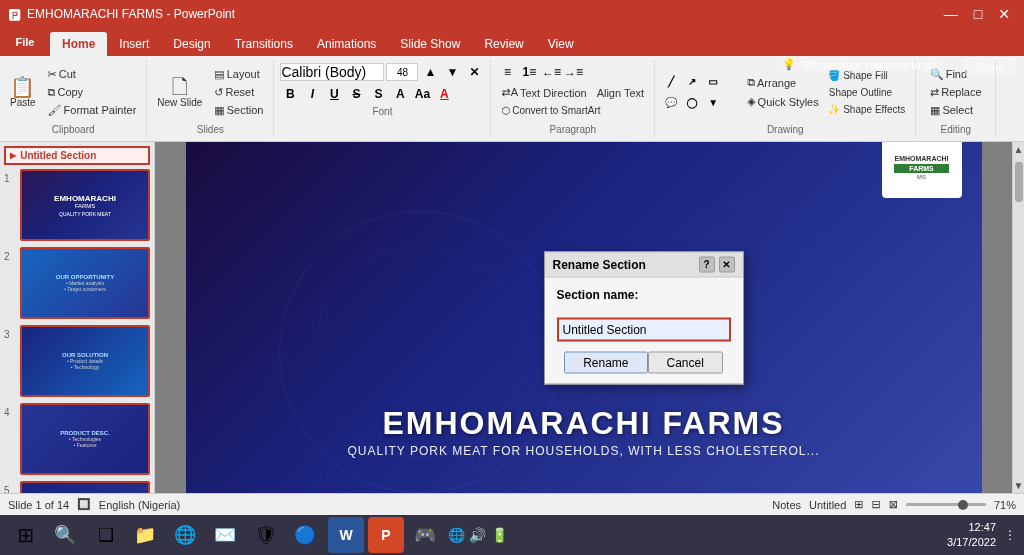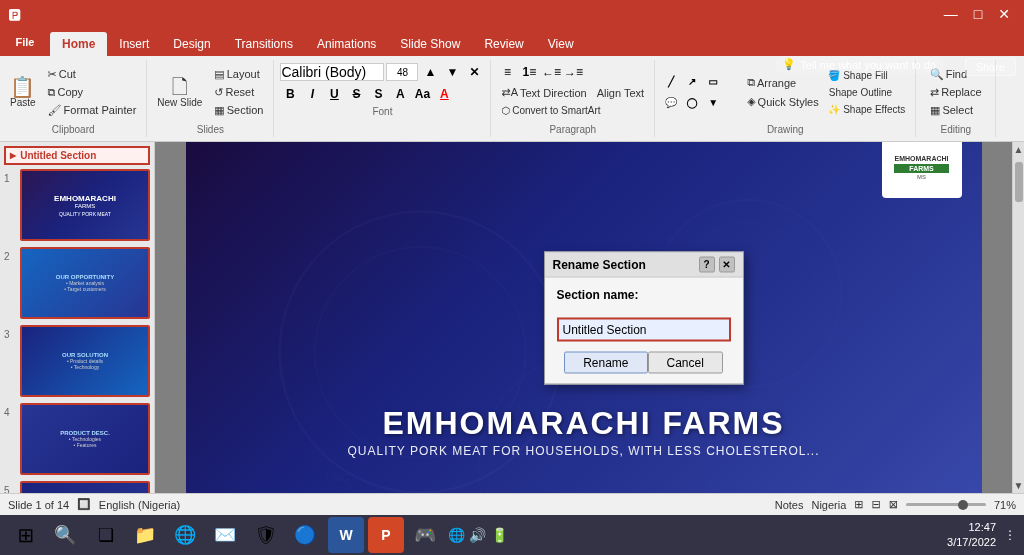"EMHOMARACHI FARMS - PowerPoint" span { html: none -> <span>EMHOMARACHI FARMS - PowerPoint</span> }
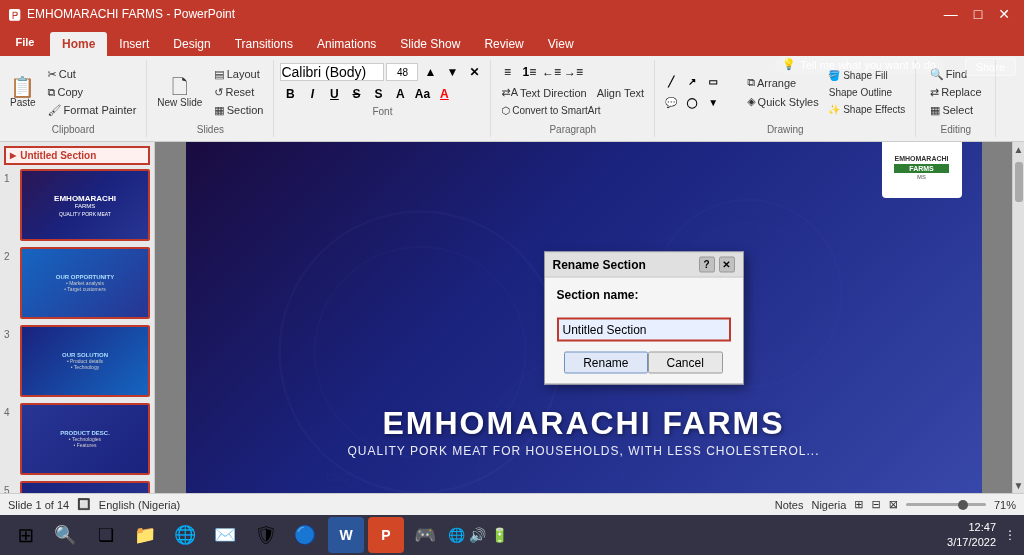"Nigeria" span { text: Nigeria -> Untitled }
